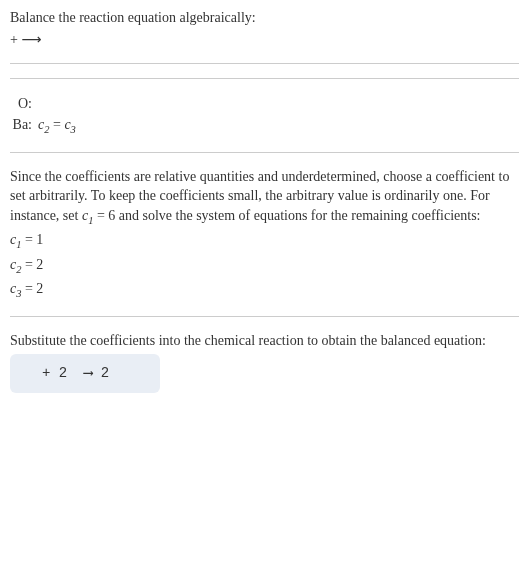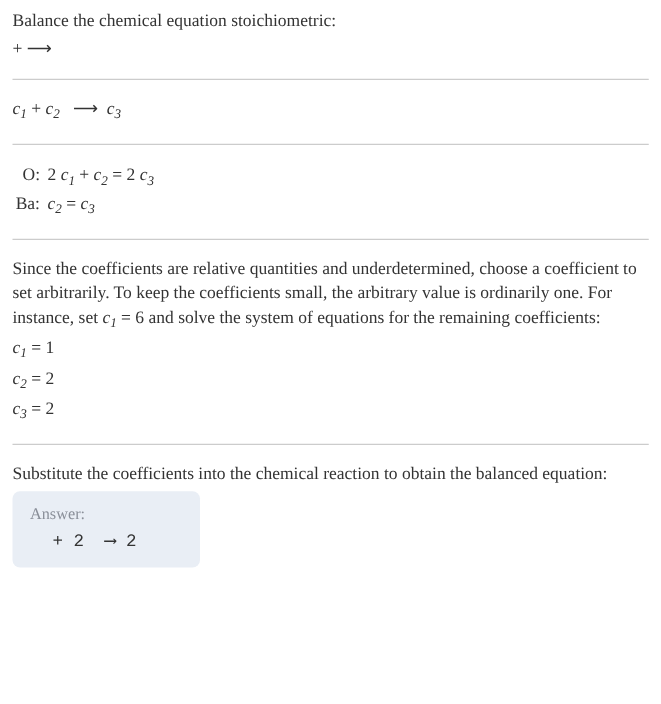"Balance the chemical equation" div.text-line { text: chemical equation stoichiometric -> reaction equation algebraically }
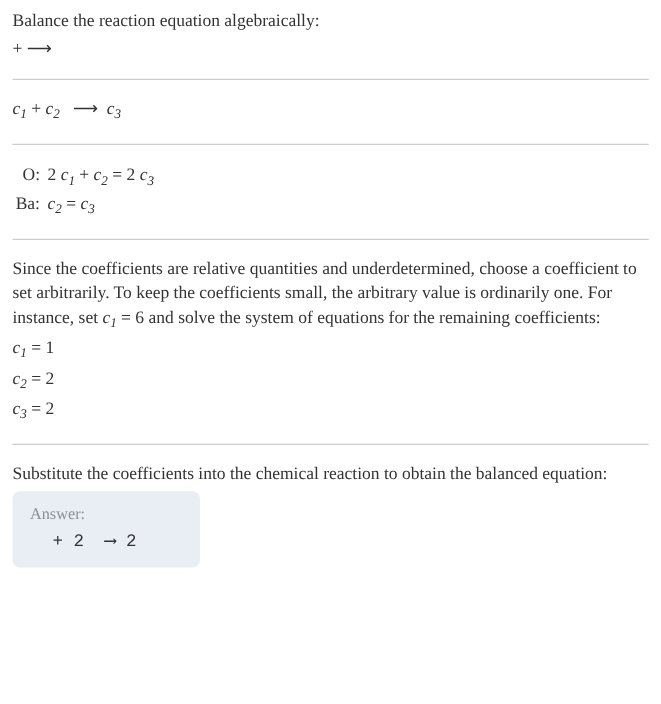"c1 + c2 ⟶ c3" div.text-line { html: <div> <span>c</span><span>1</span> <span> + </span> <span>c</span><span>2</span> &nbsp;&nbsp;<span>⟶</span>&nbsp; <span>c</span><span>3</span> </div> -> none }
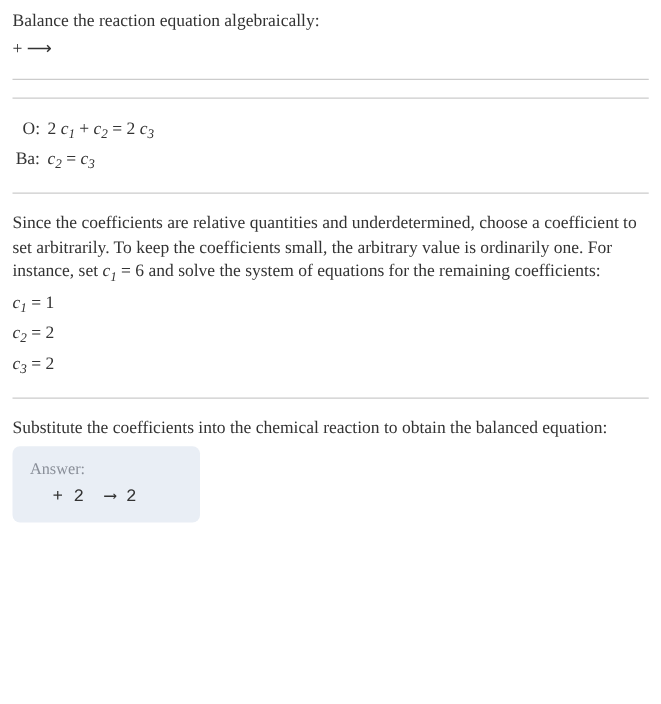"2 c1 + c2 =" div { html: <div> <span>2 </span><span>c</span><span>1</span><span> + </span><span>c</span><span>2</span><span> = 2 </span><span>c</span><span>3</span> </div> -> none }
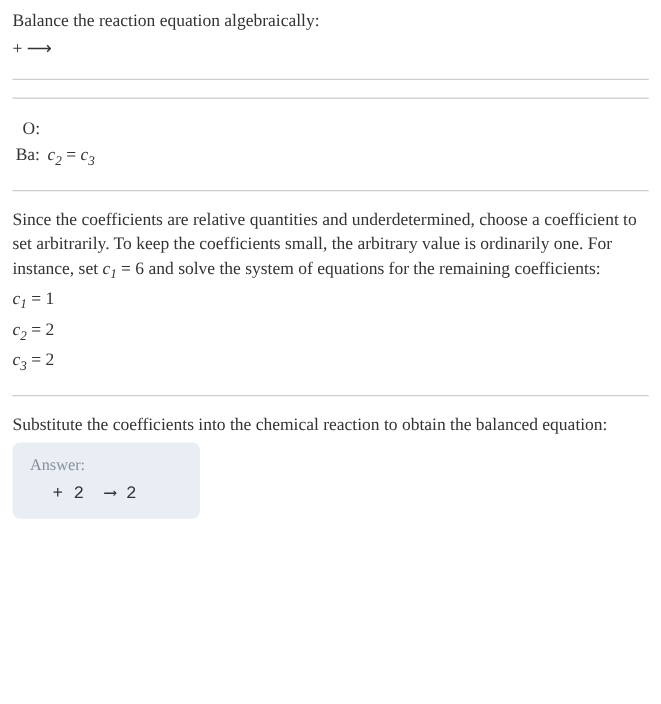"Answer:" div.answer-title { html: <div>Answer:</div> -> none }
